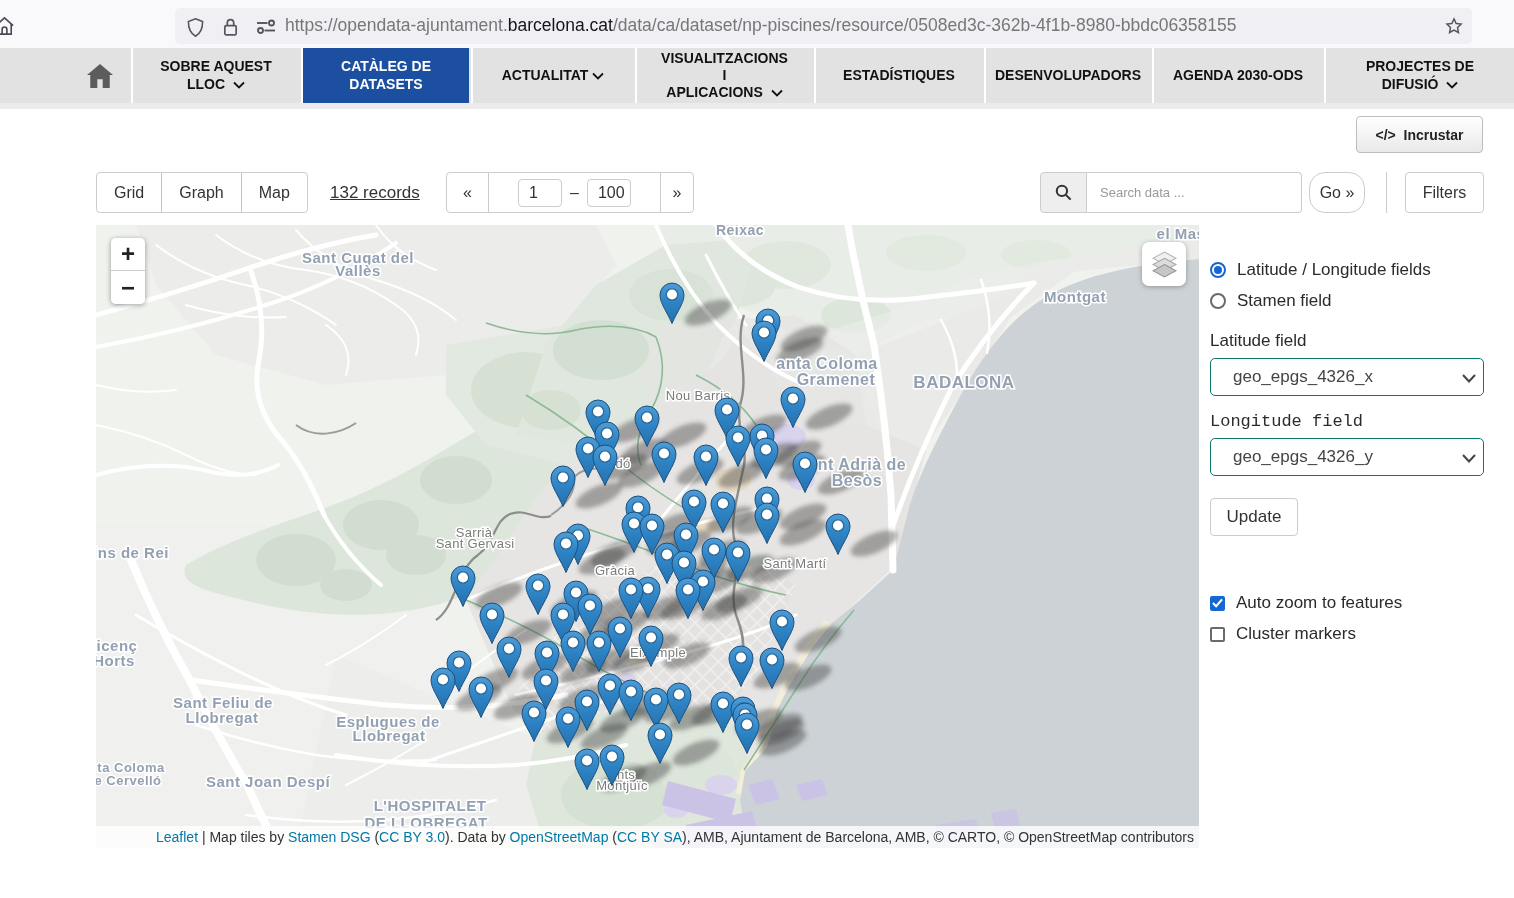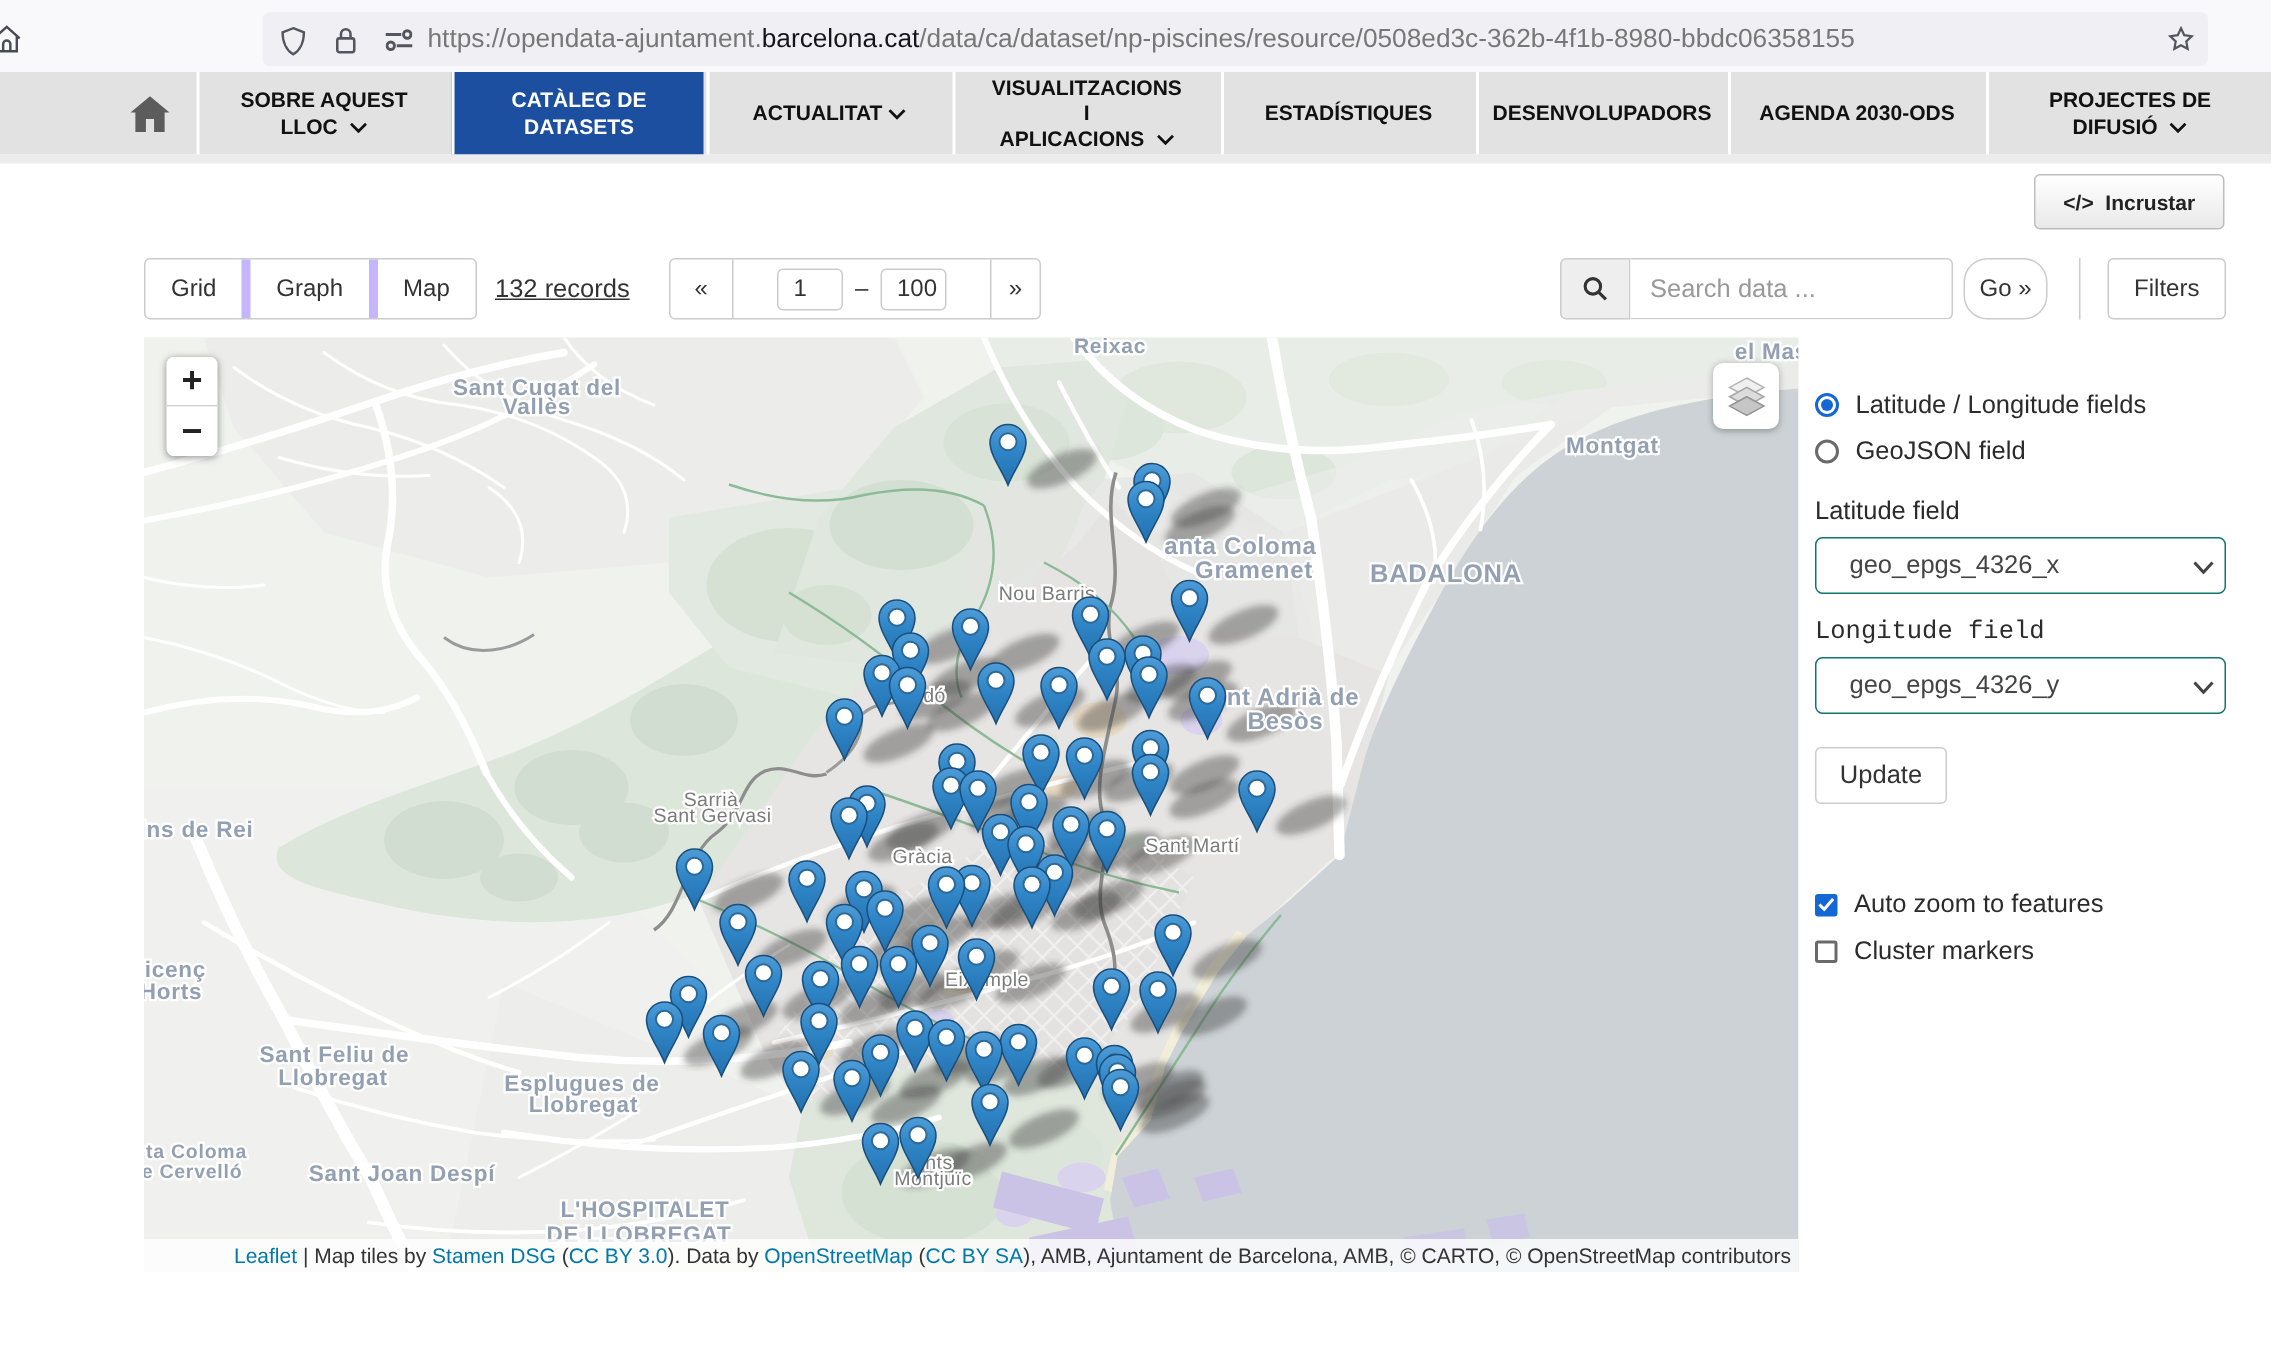"Graph" #viewgroup div { border-left: 6px solid #c4b5fd -> 1px solid #c4b5fd }
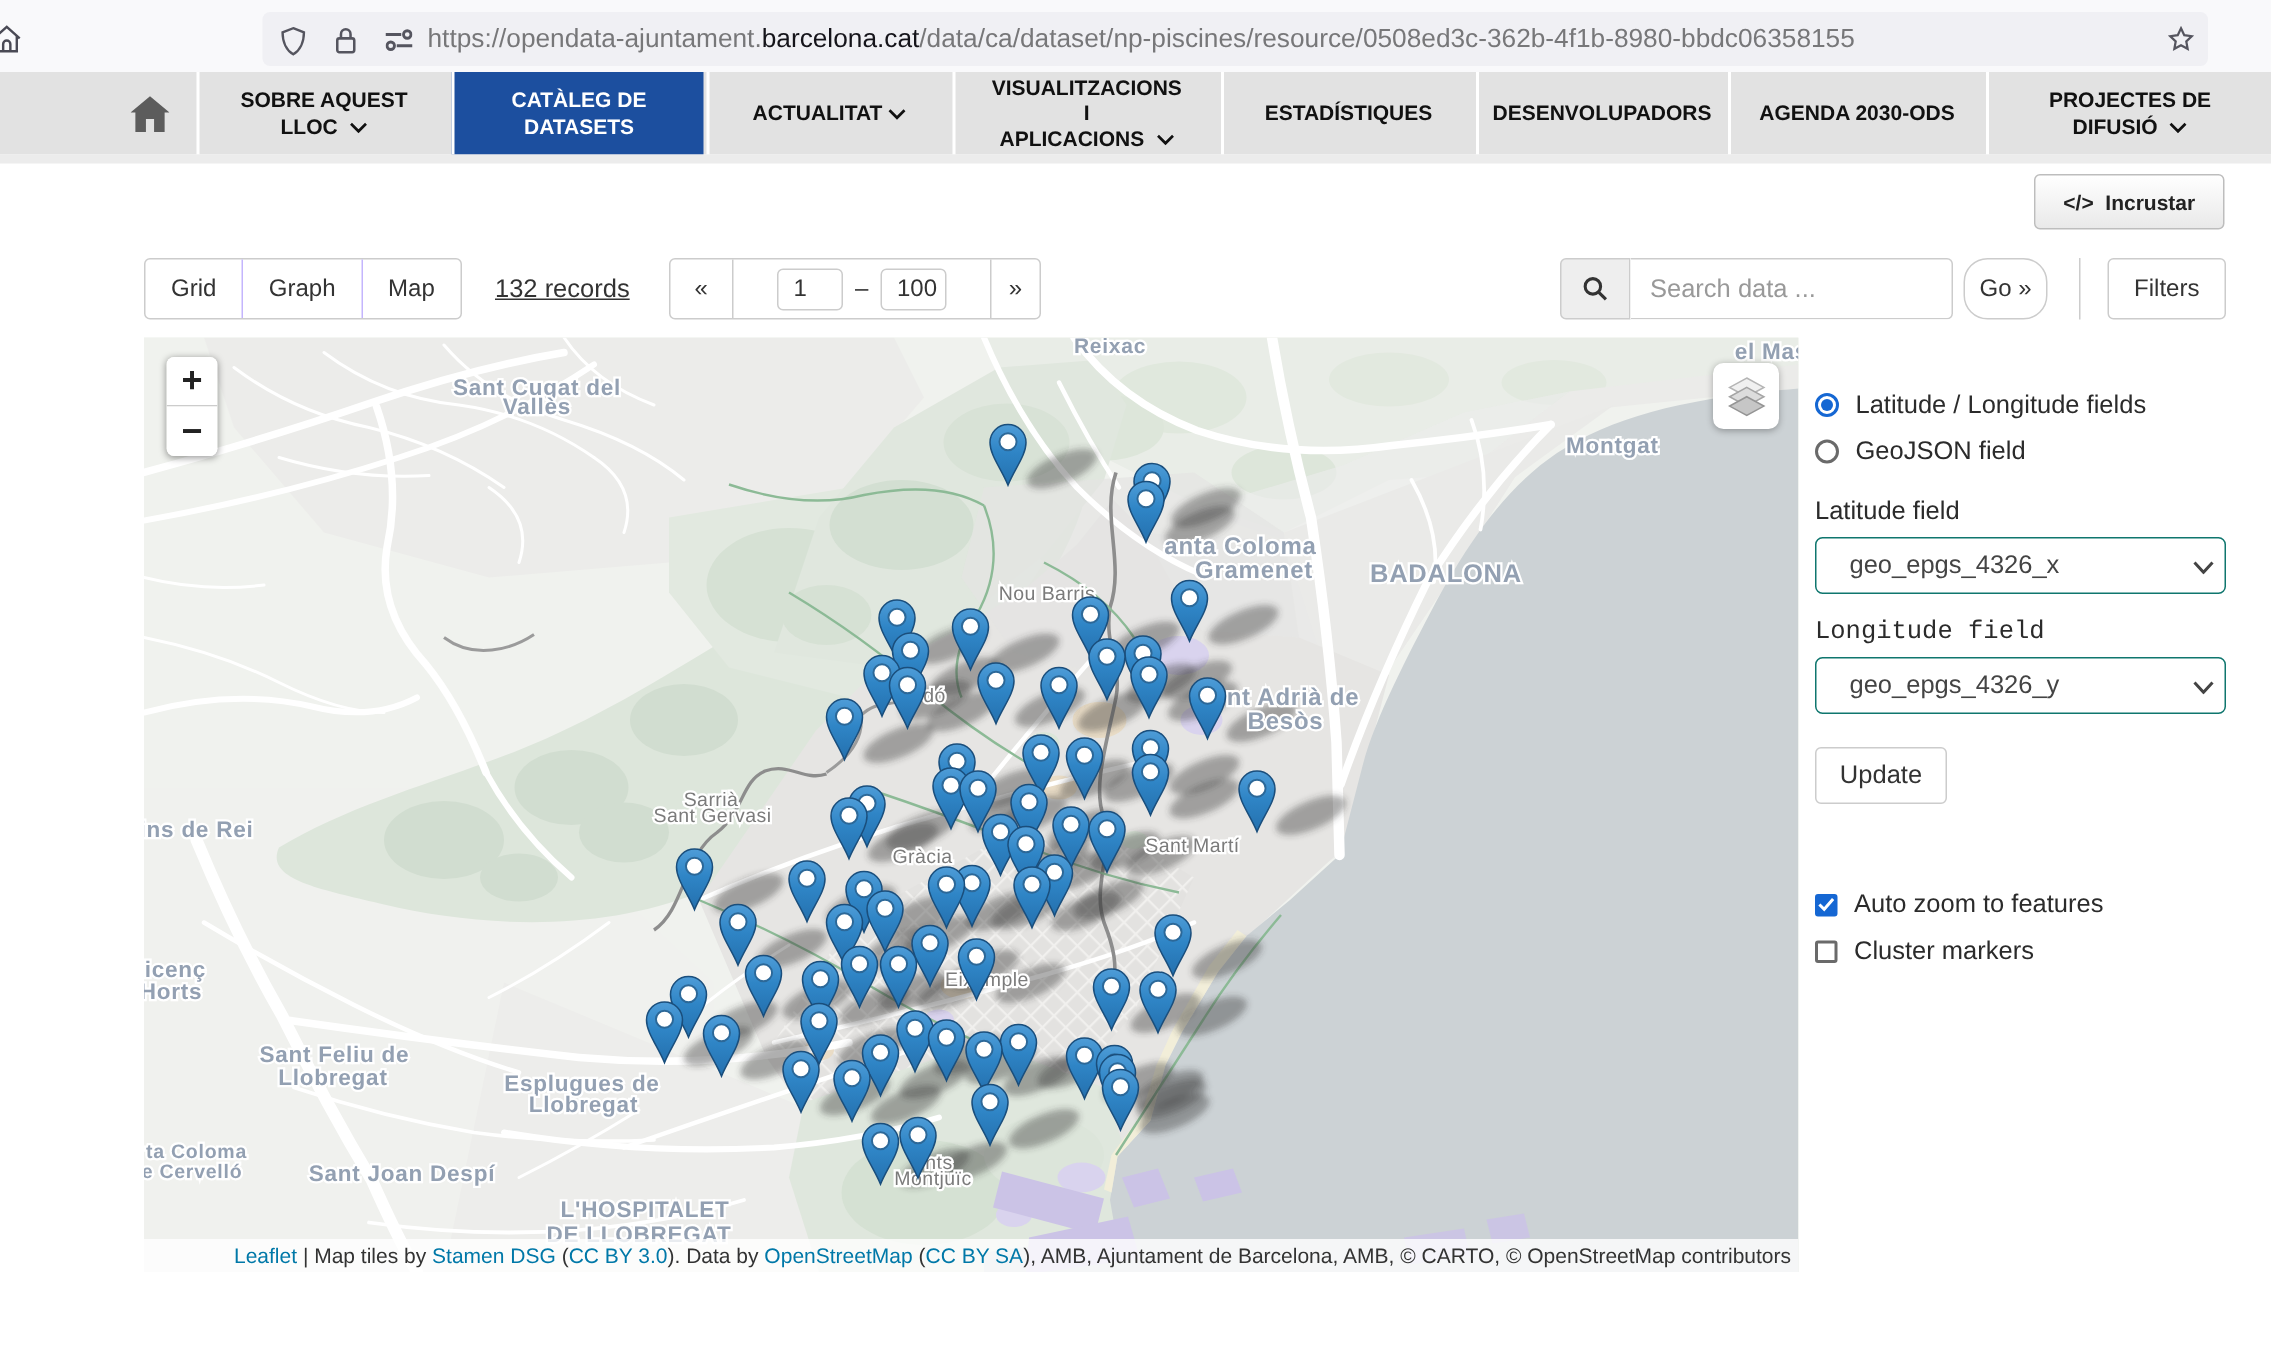"Search data ..." #searchinput { font-size: 17px -> 13px }
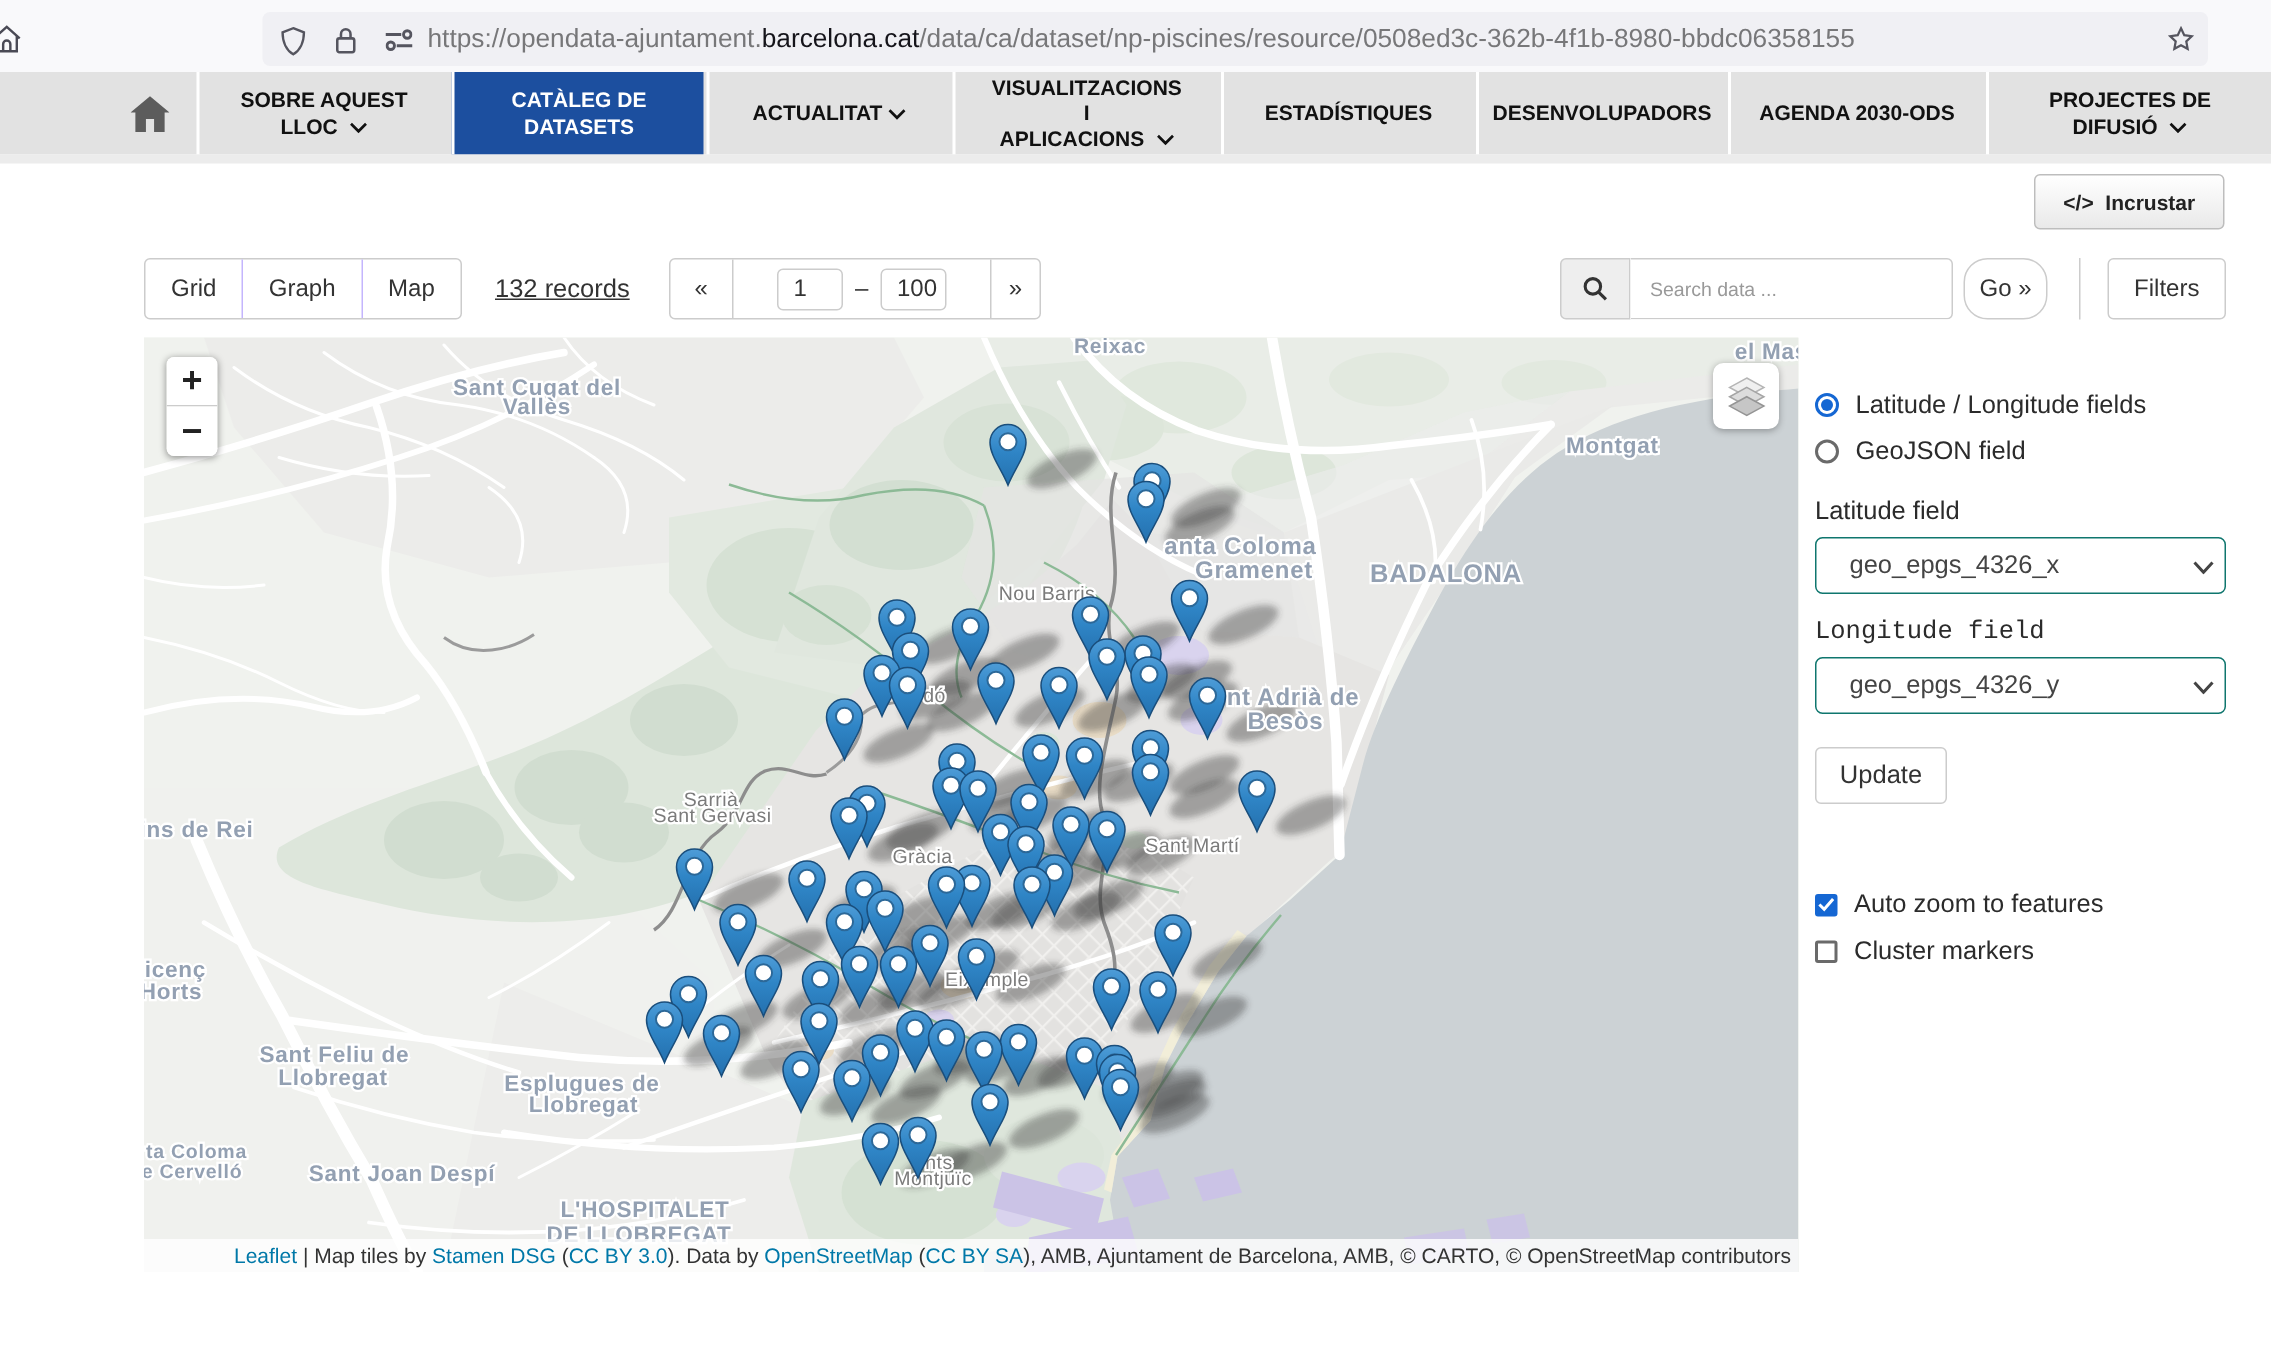"GeoJSON field" div.plabel { text: GeoJSON -> Stamen }
